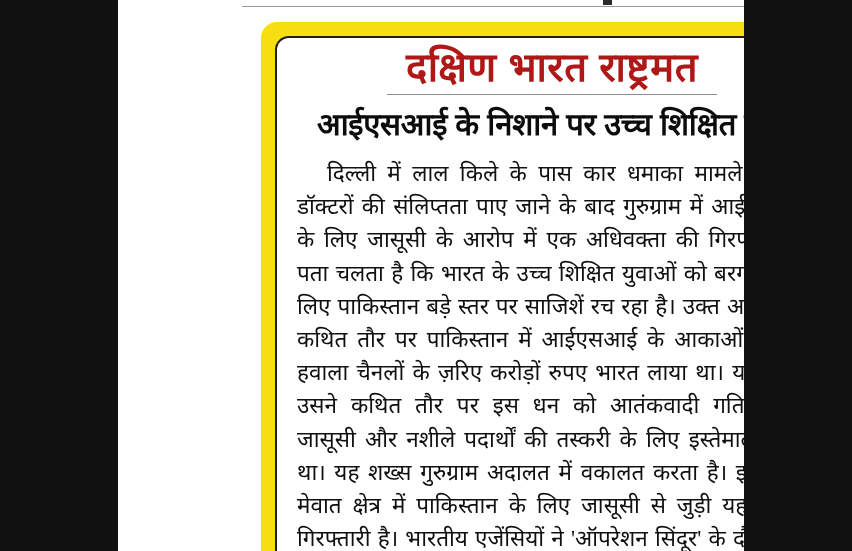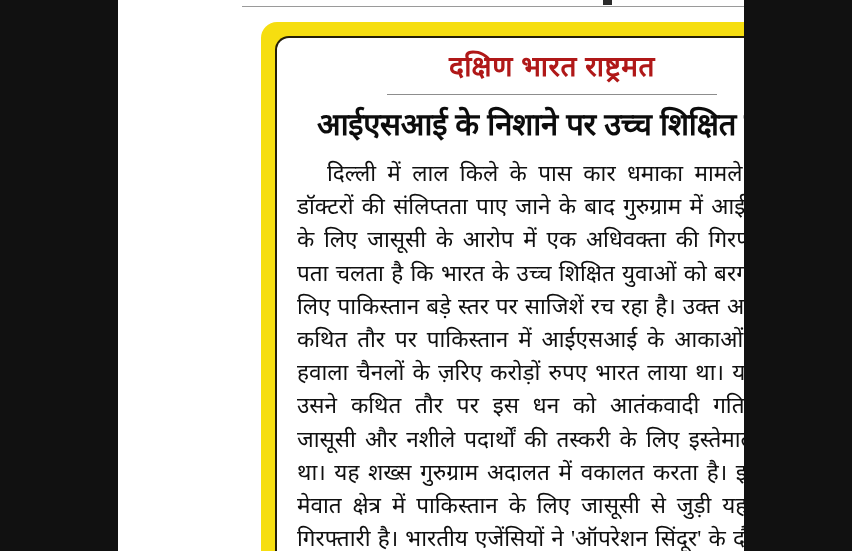"दक्षिण भारत राष्ट्रमत" .masthead { font-size: 28px -> 40px }
